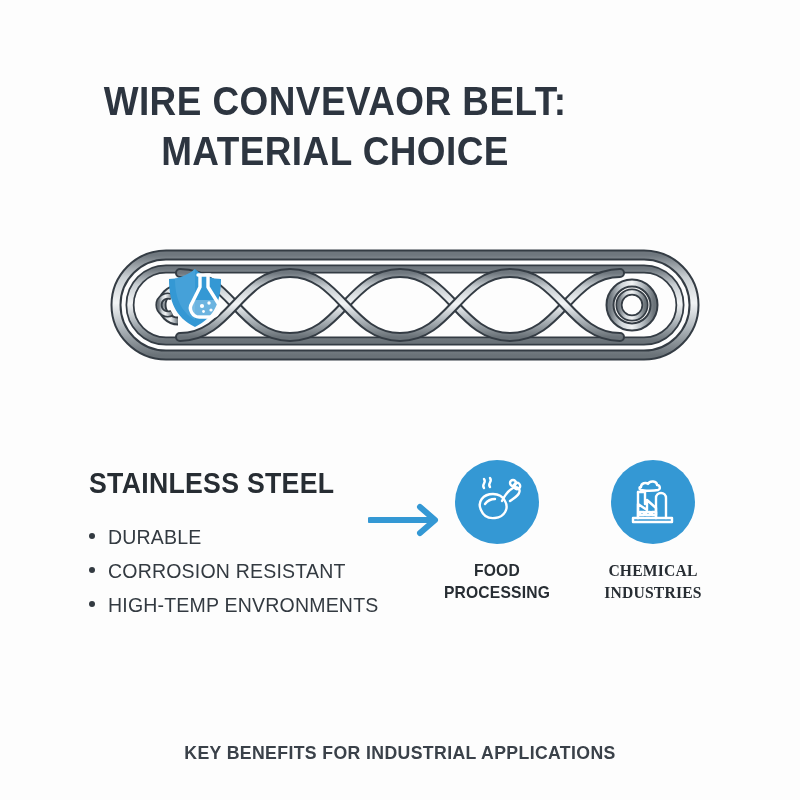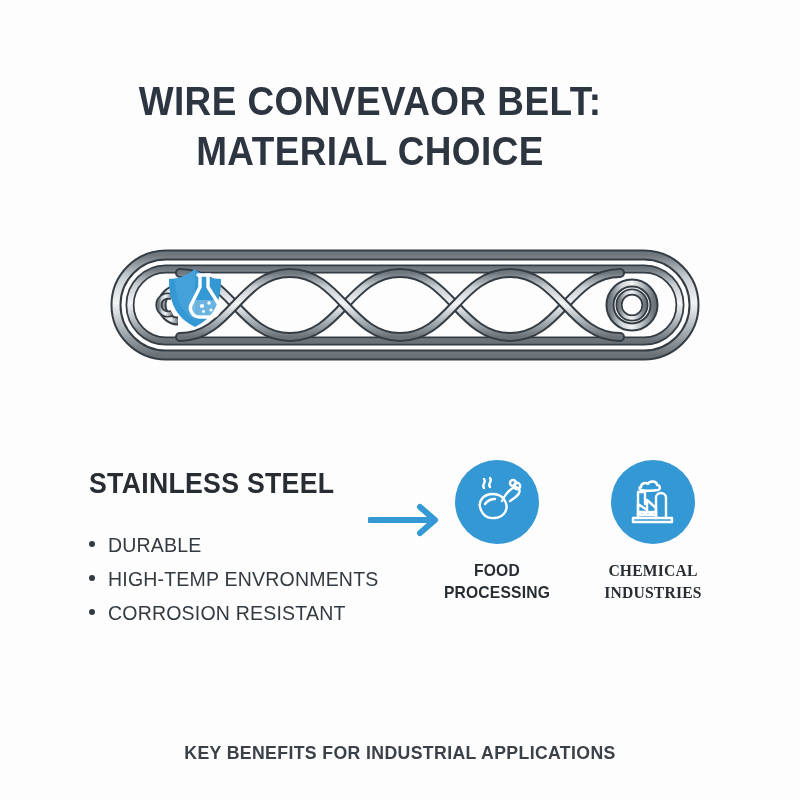"WIRE CONVEVAOR BELT:" #title-block { margin-left: 35px -> none }
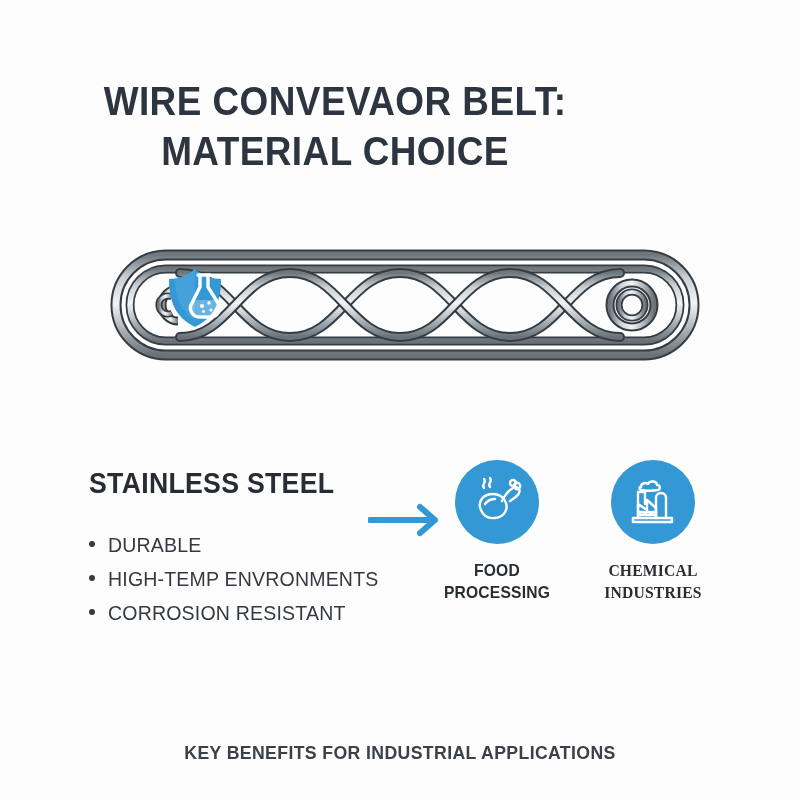"DURABLE" #benefit-list { margin-top: 28px -> 20px }
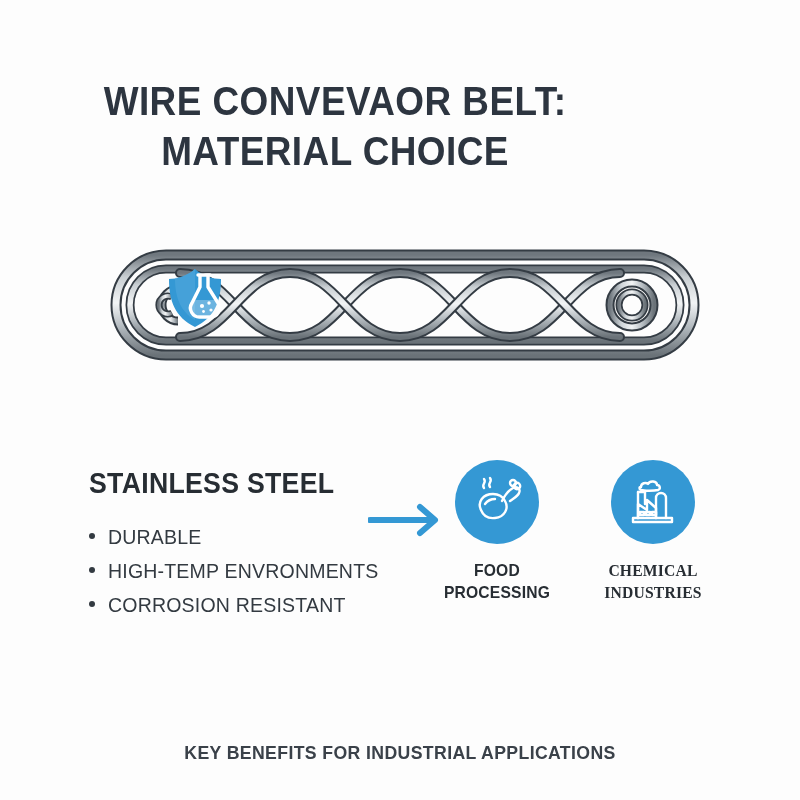"HIGH-TEMP ENVRONMENTS" li.benefit-item { order: before "CORROSION RESISTANT" -> after "CORROSION RESISTANT" }
